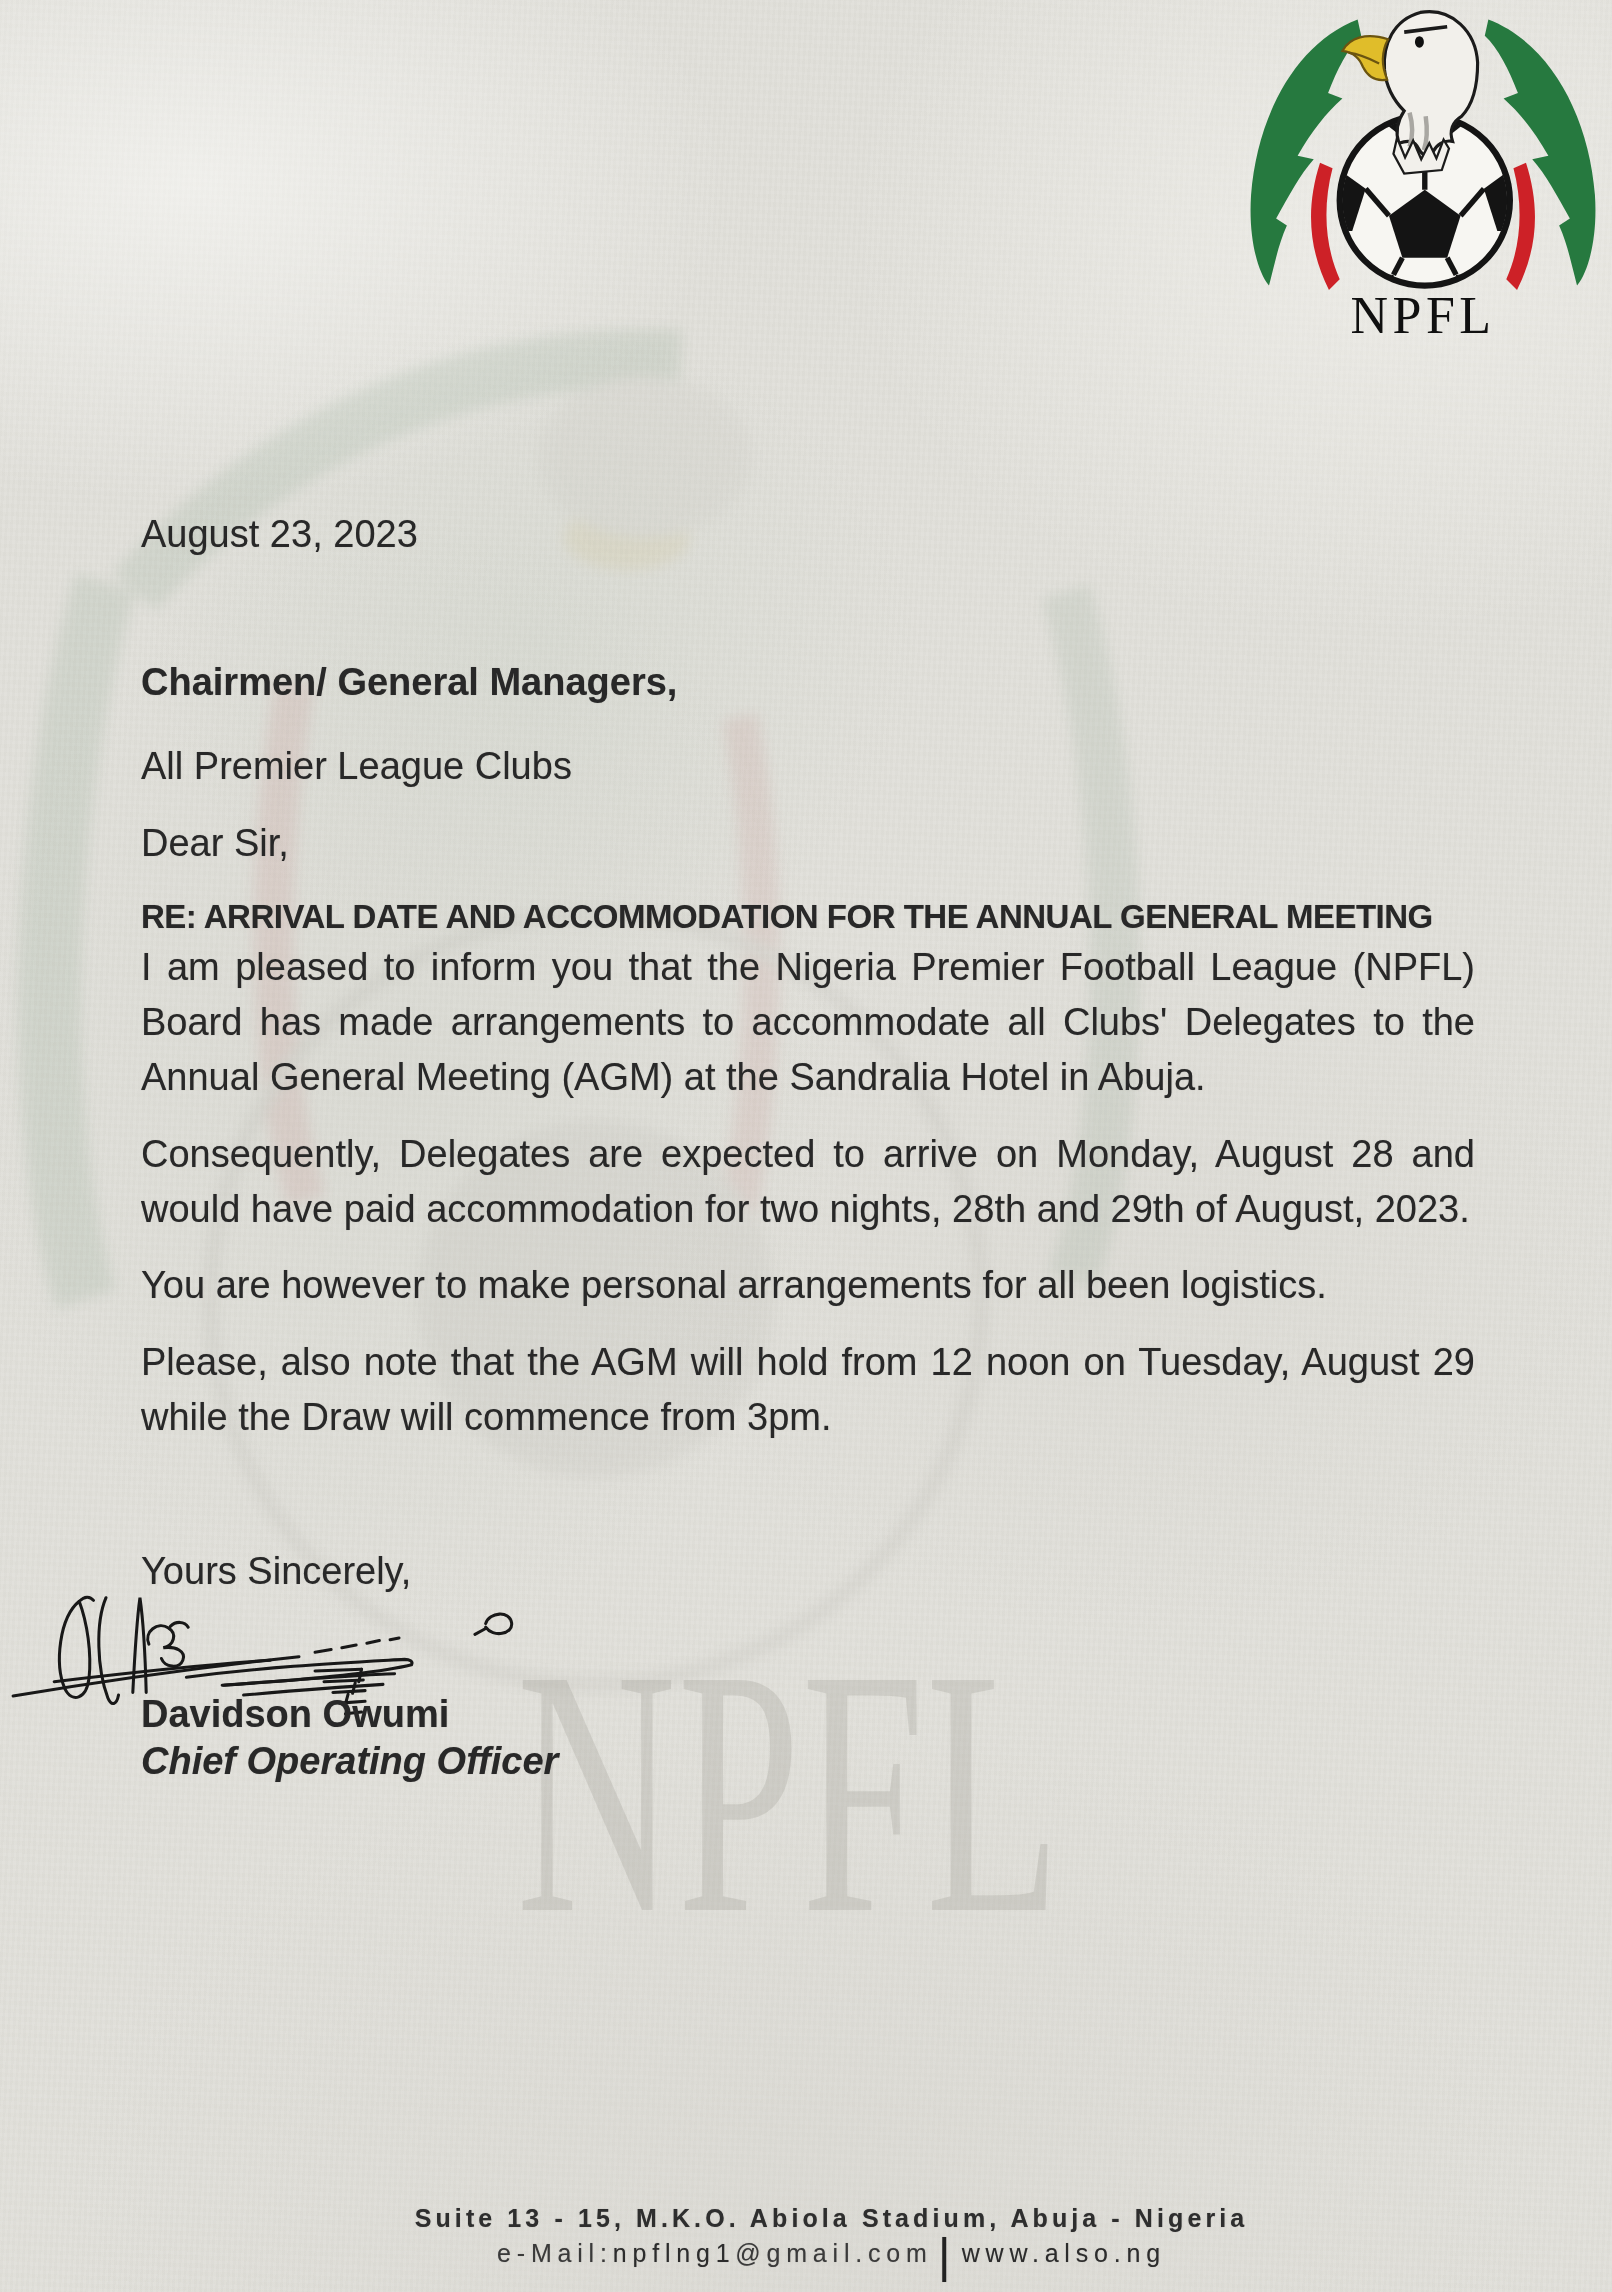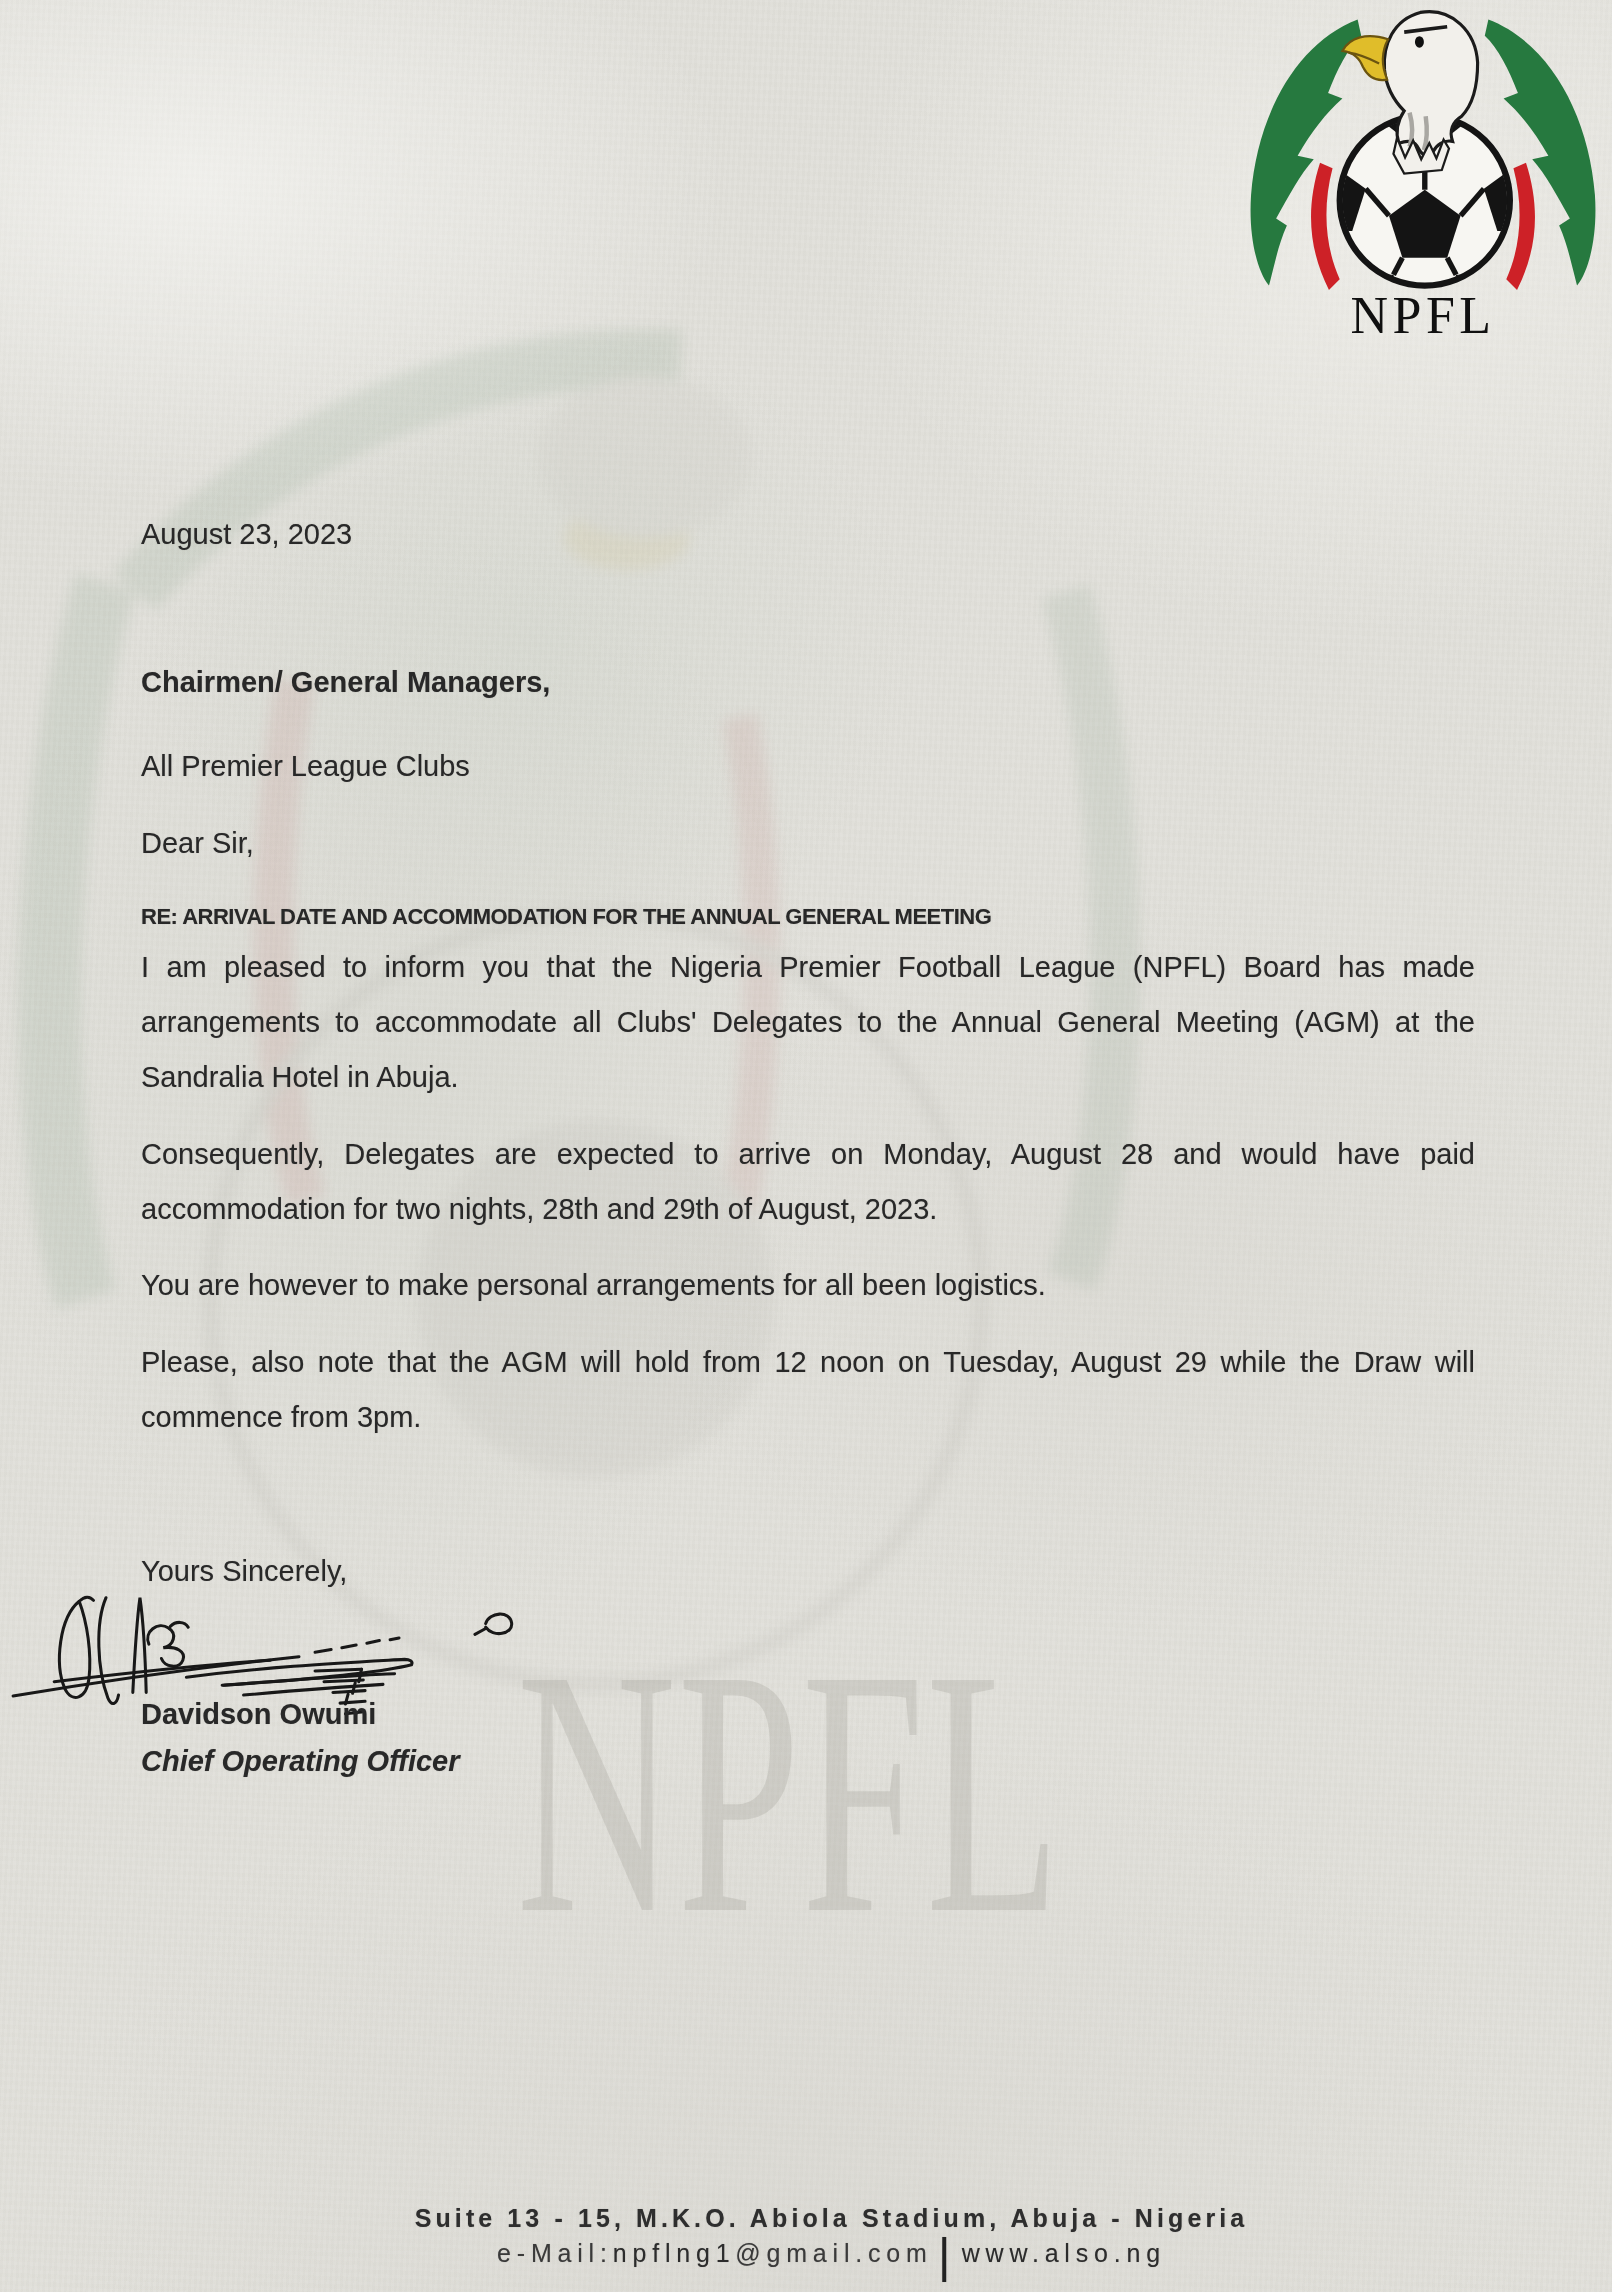"August 23, 2023" .txt { font-size: 29px -> 38px }
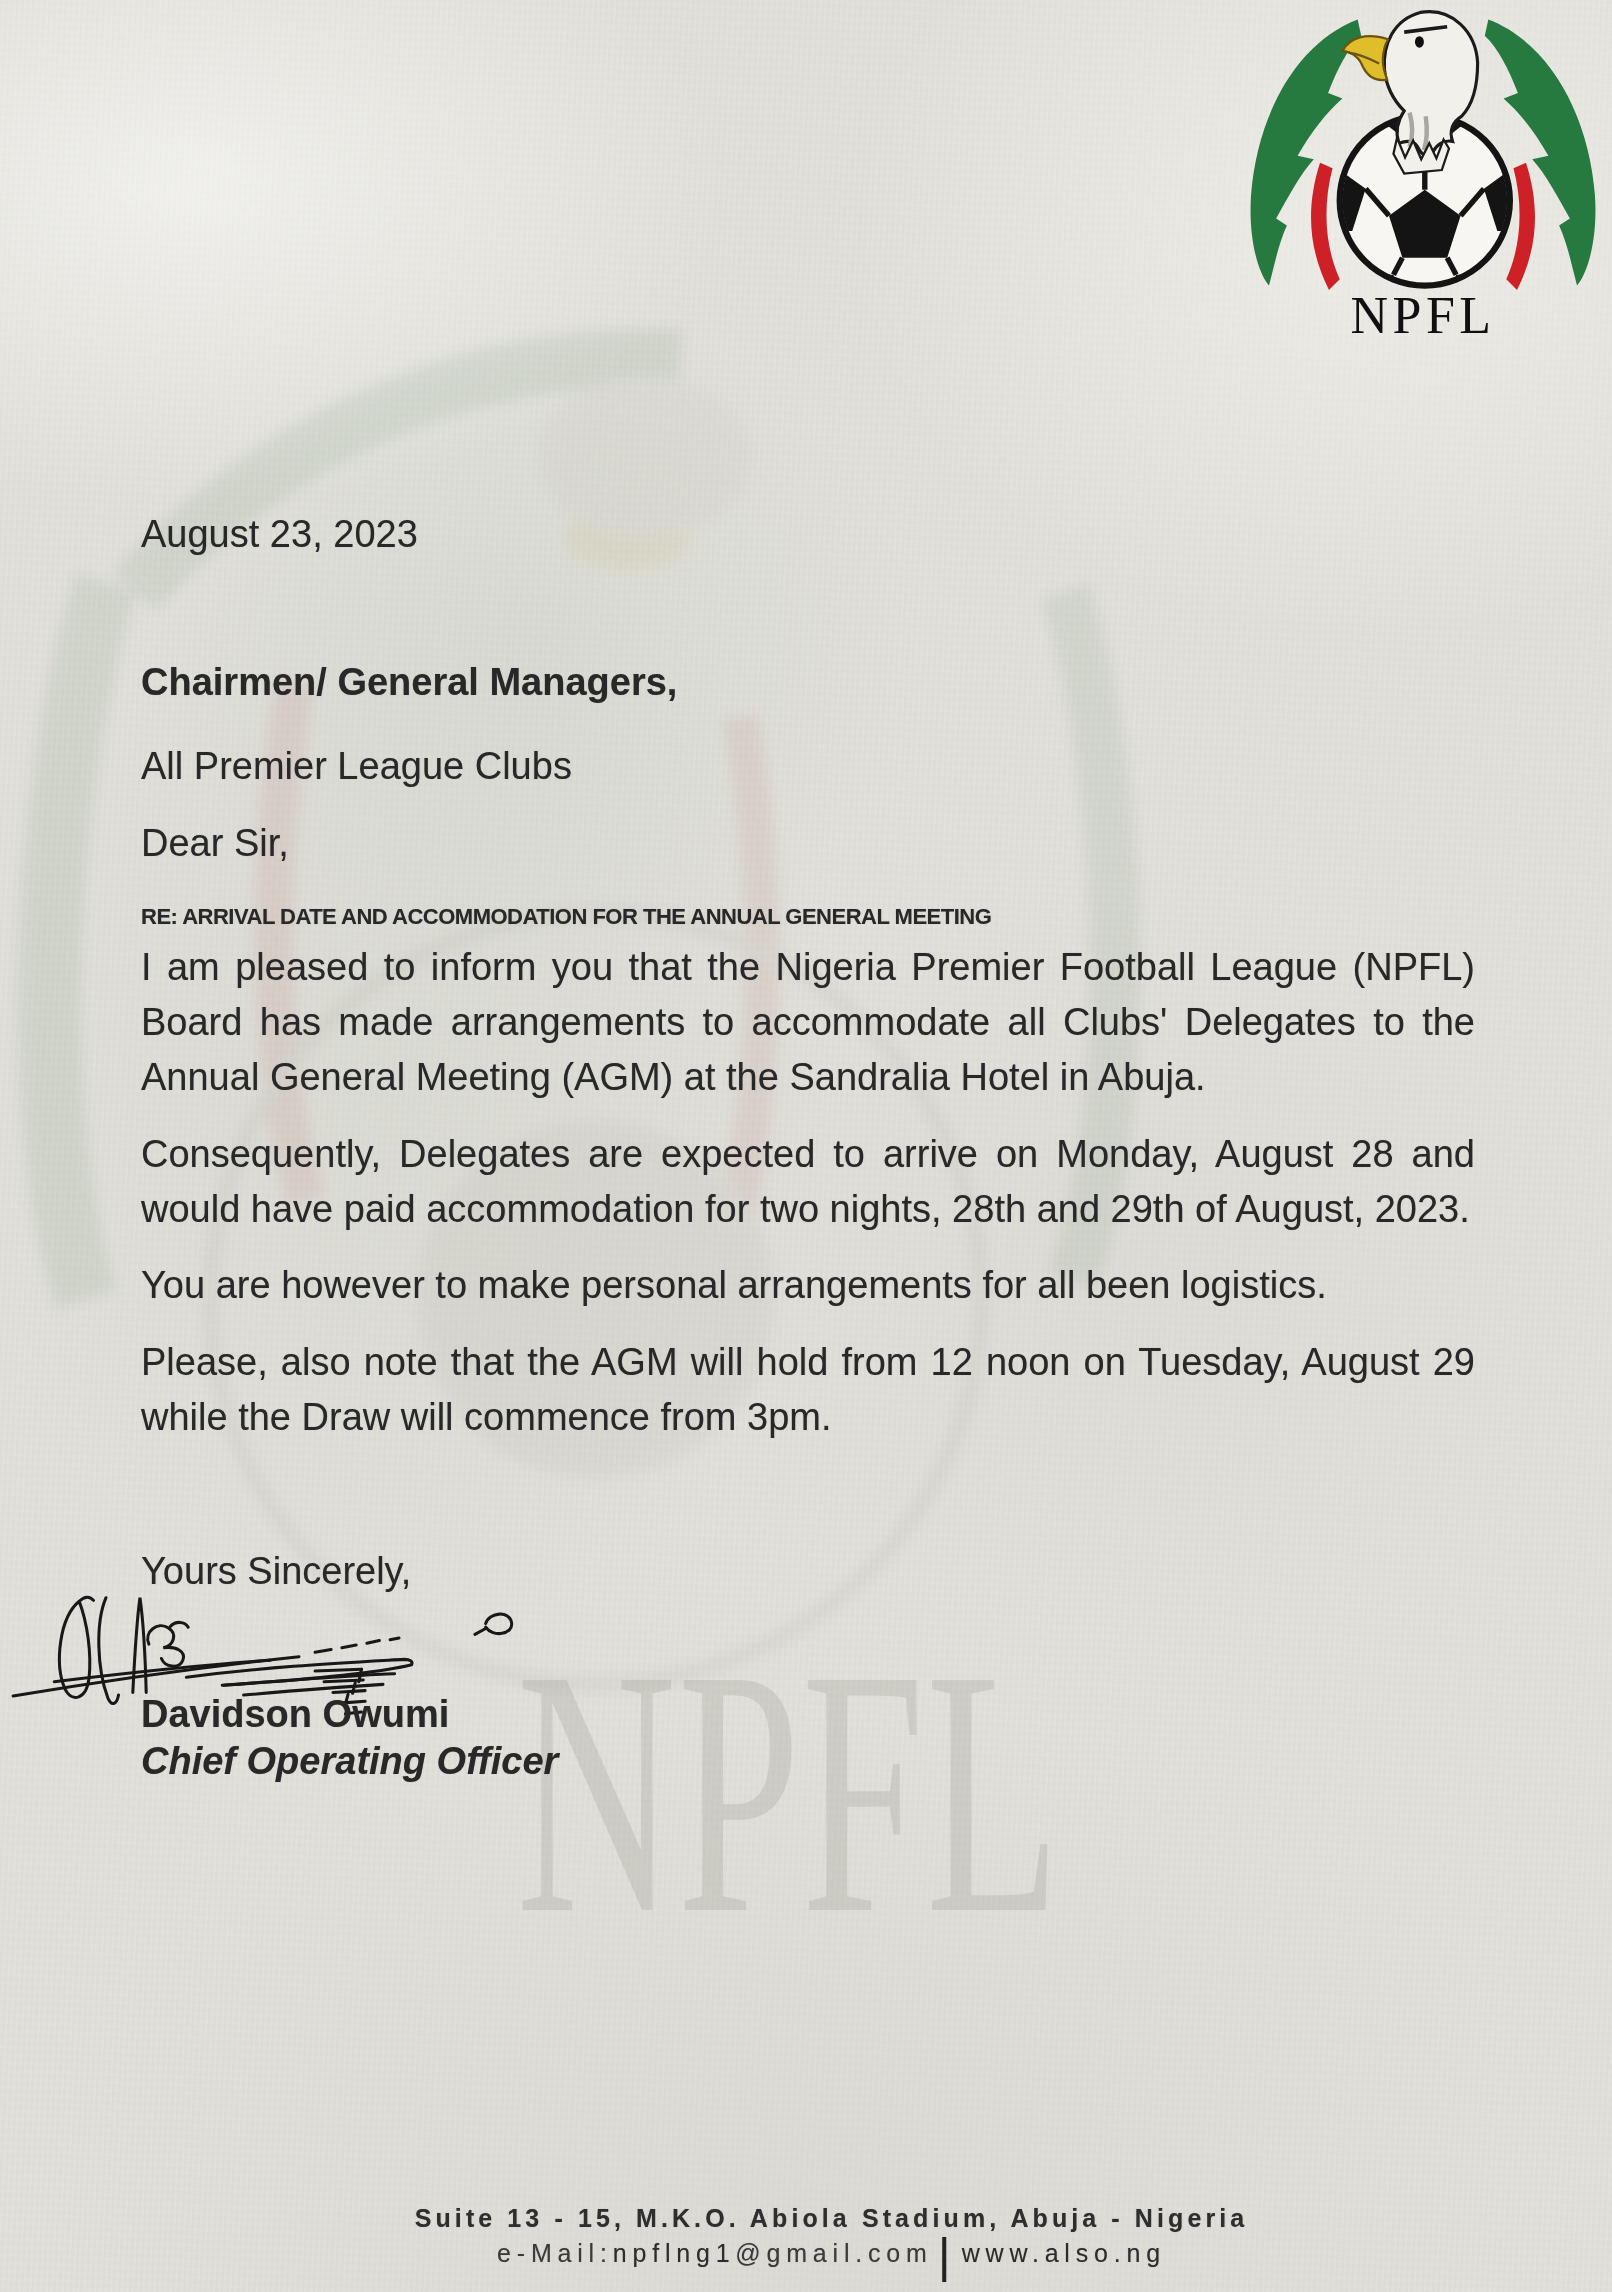"RE: ARRIVAL DATE AND ACCOMMODATION" .subject { font-size: 22px -> 33px }
